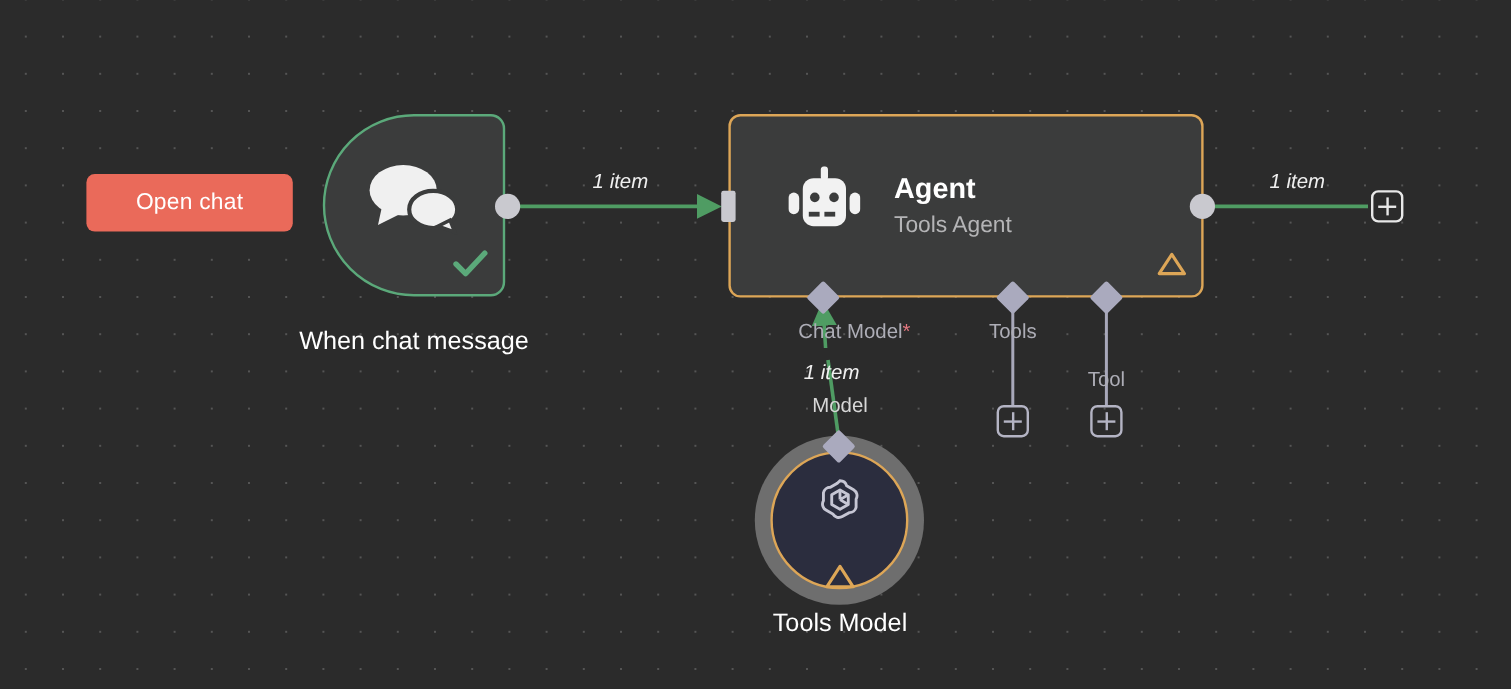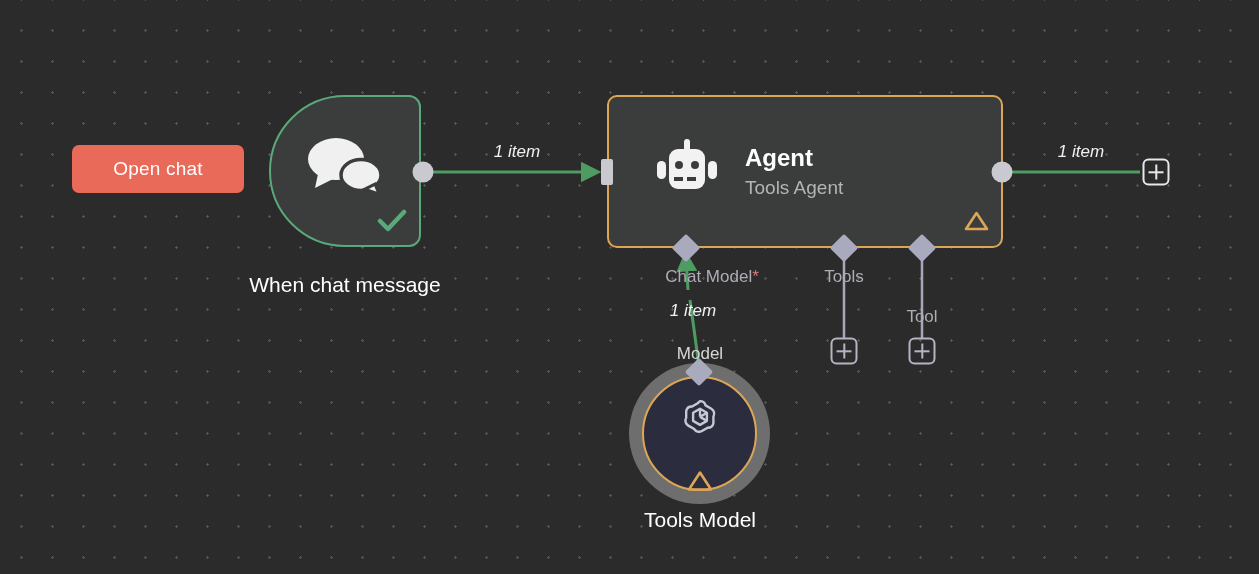"Model" div.edge-label { margin-top: 16px -> none }
